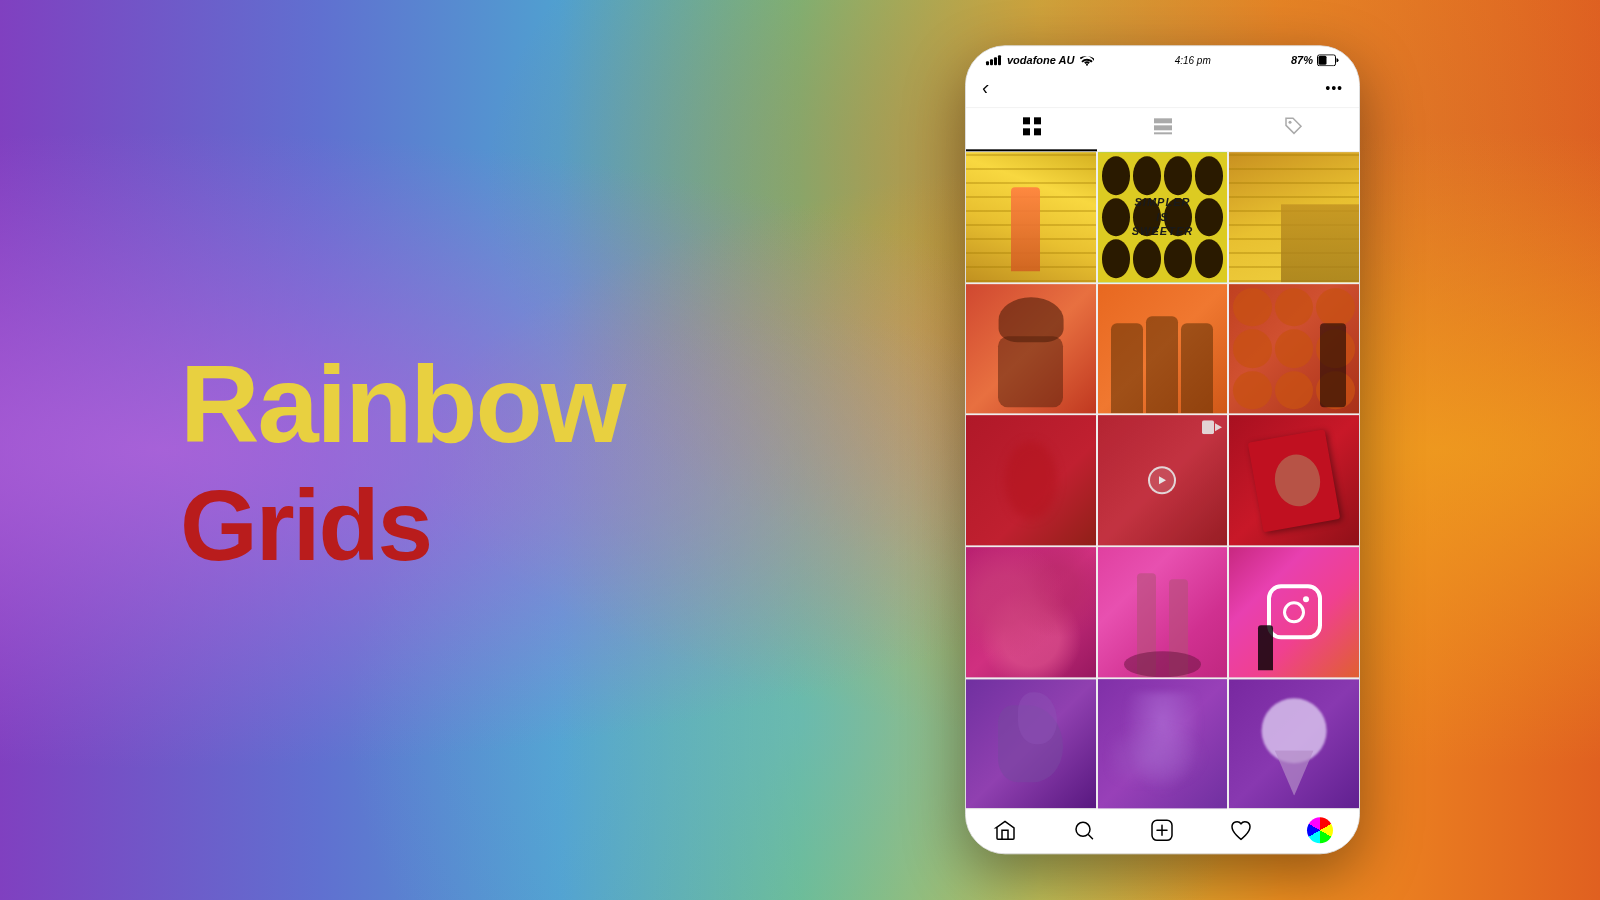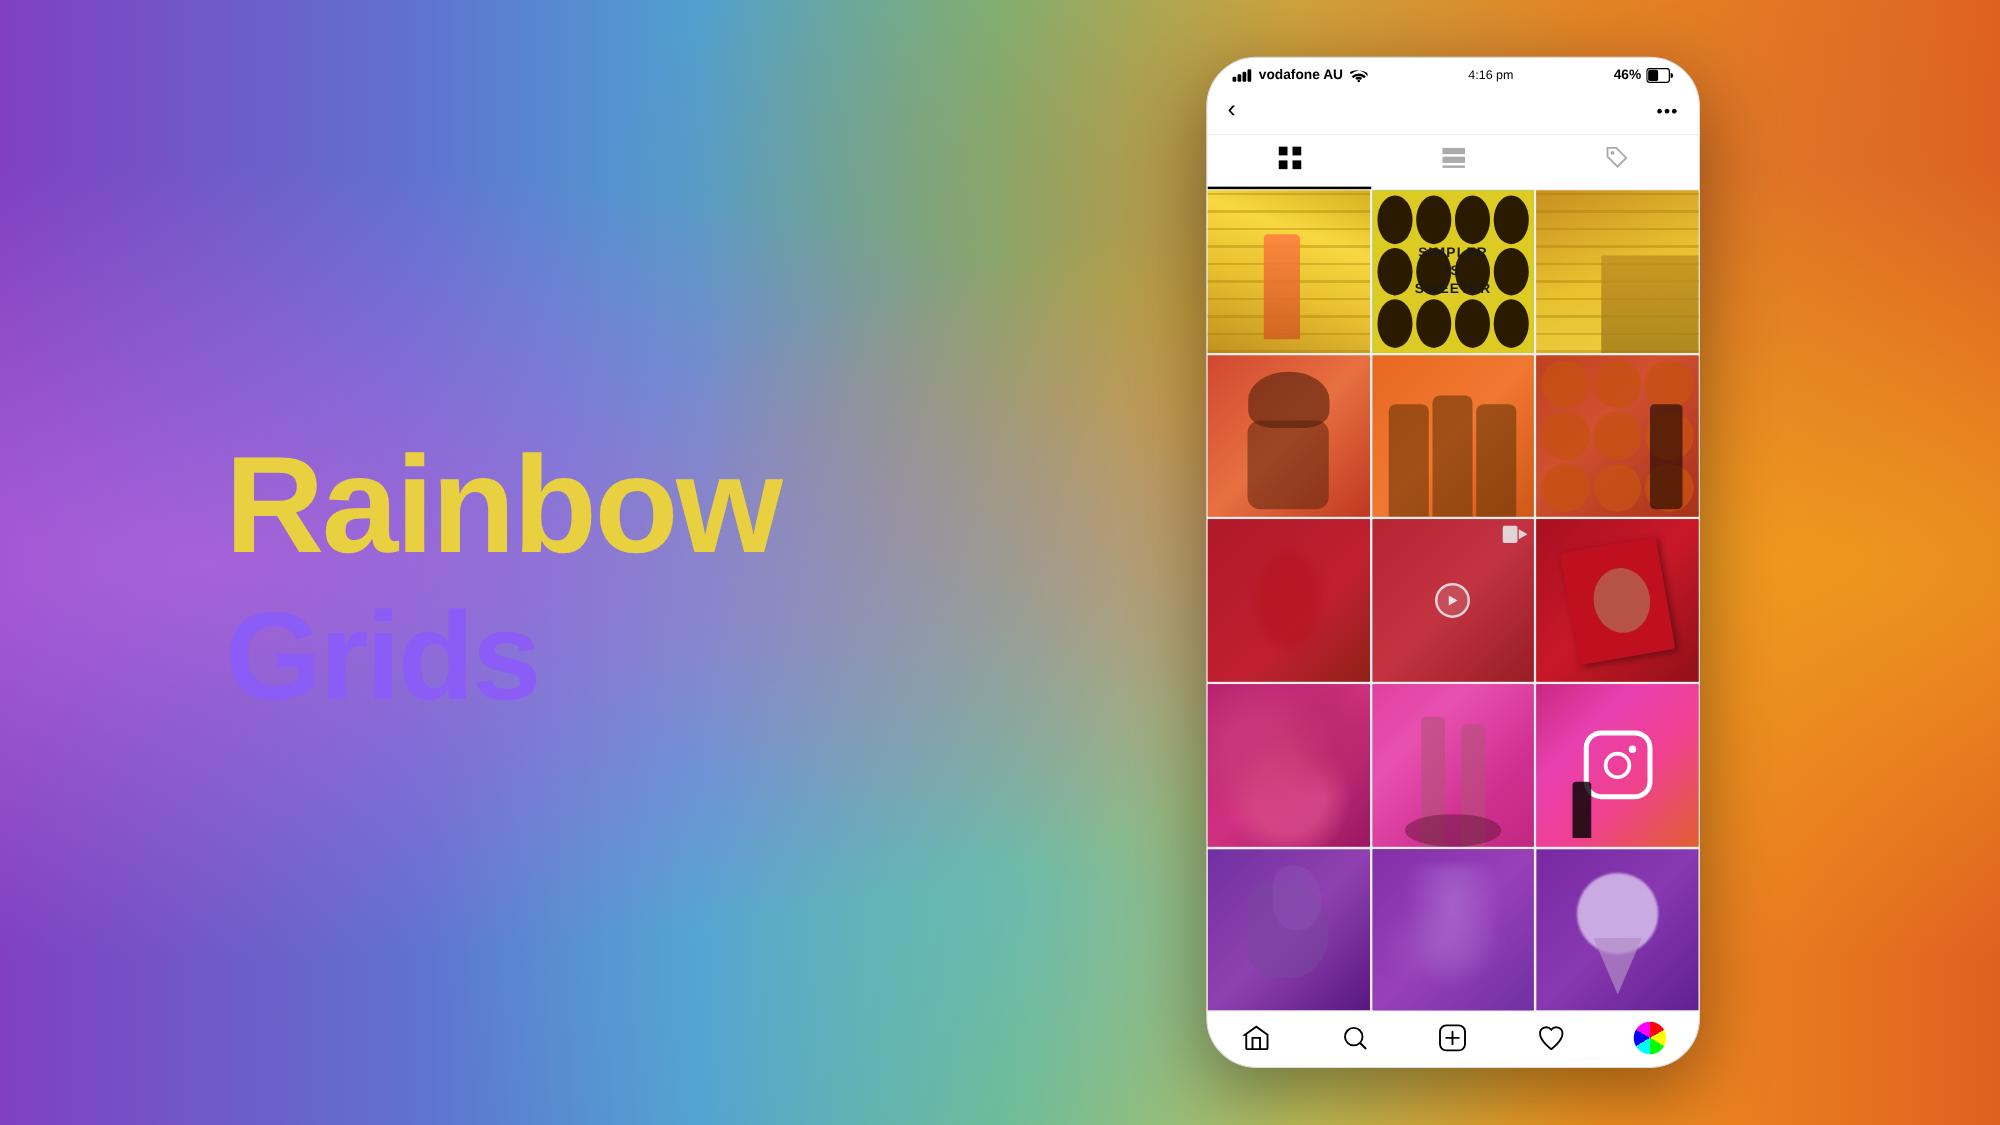"vodafone AU" .phone-container { font-style: none -> italic }
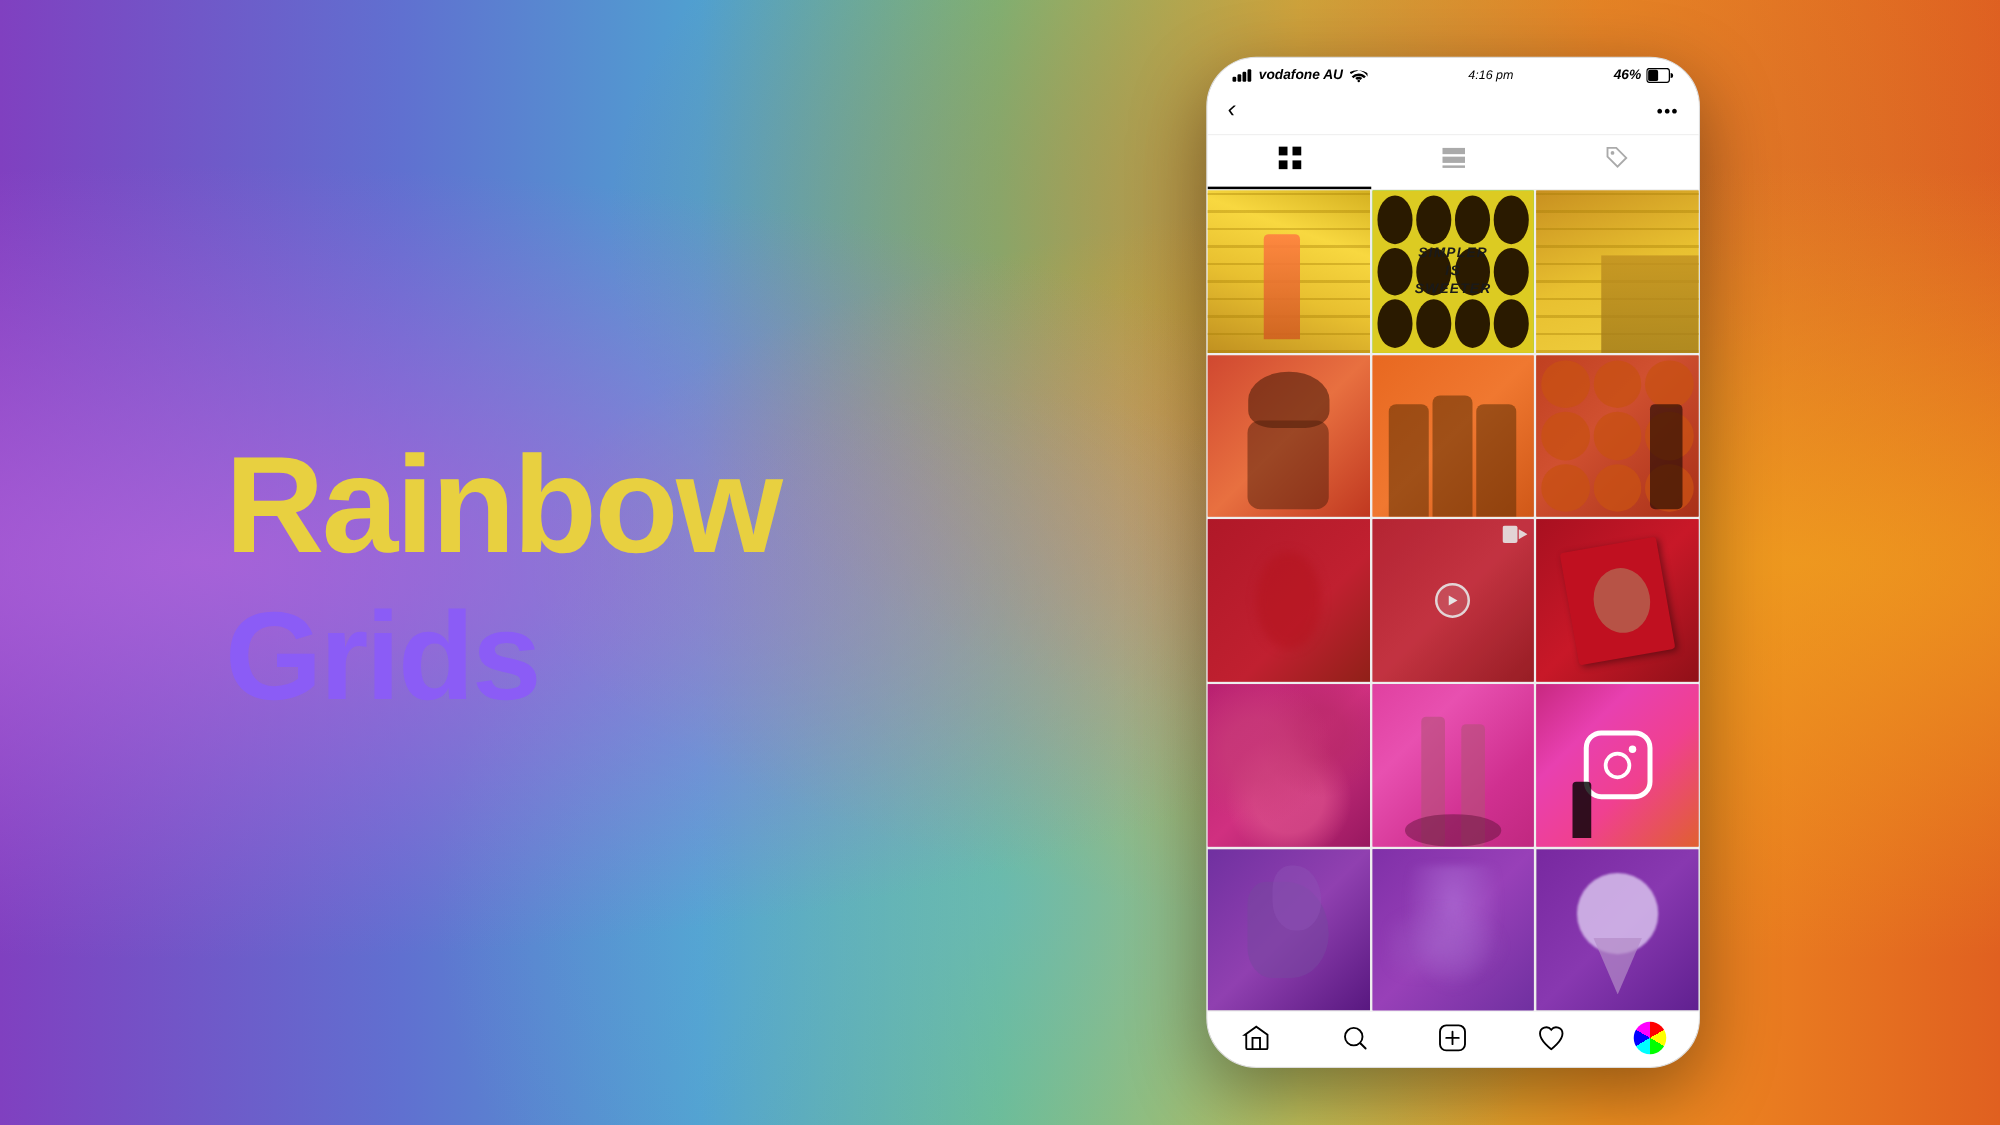"46%" span { text: 46% -> 87% }
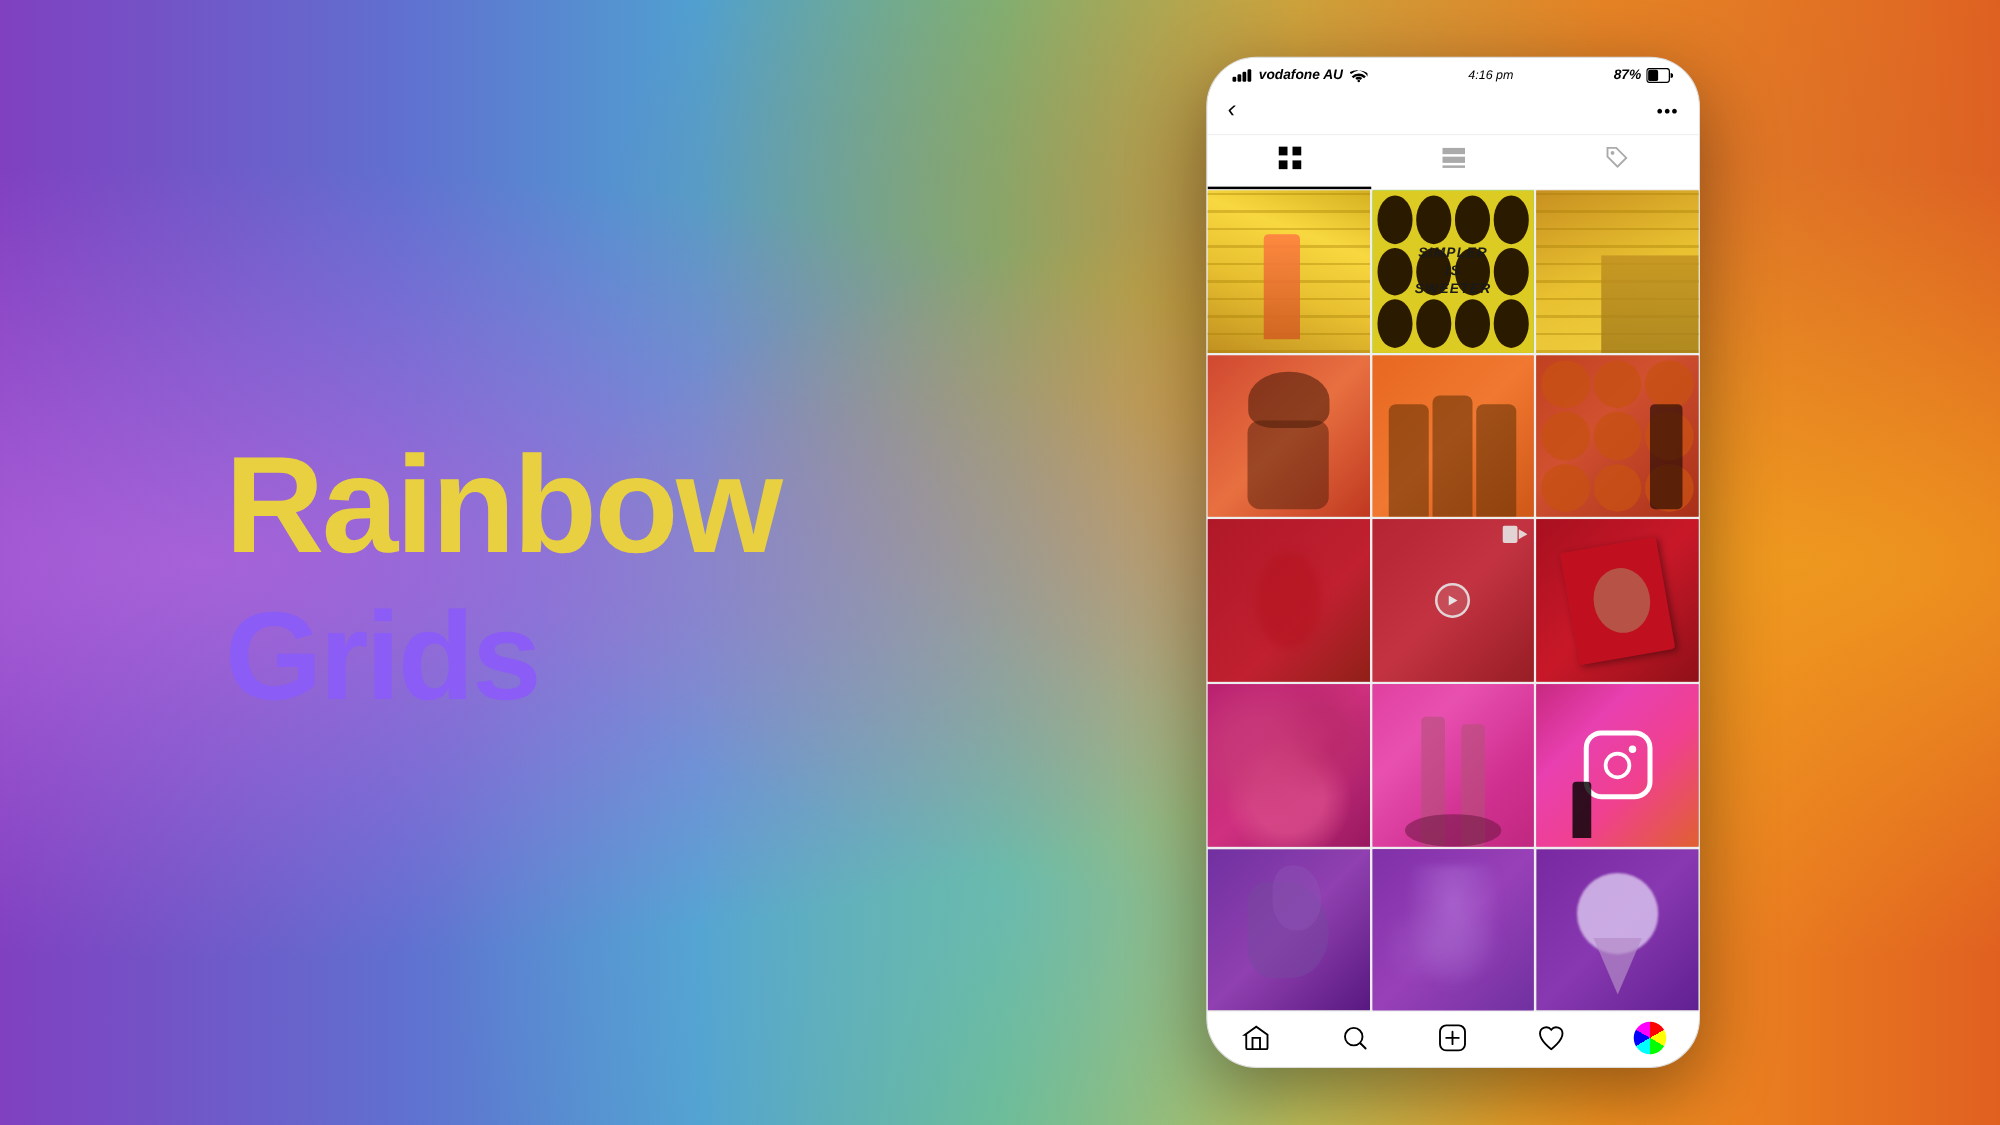"Grids" .text-grids { color: #8b5cf6 -> #b91c1c }
